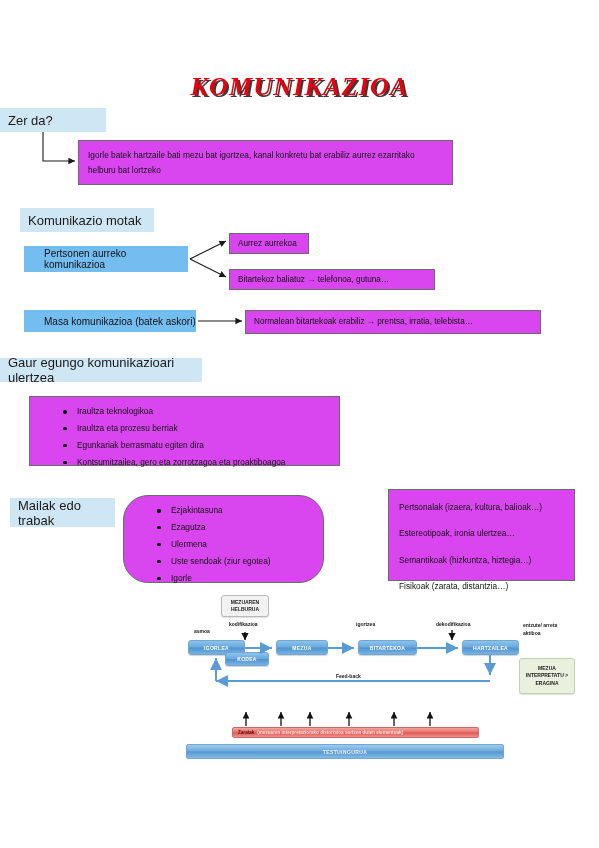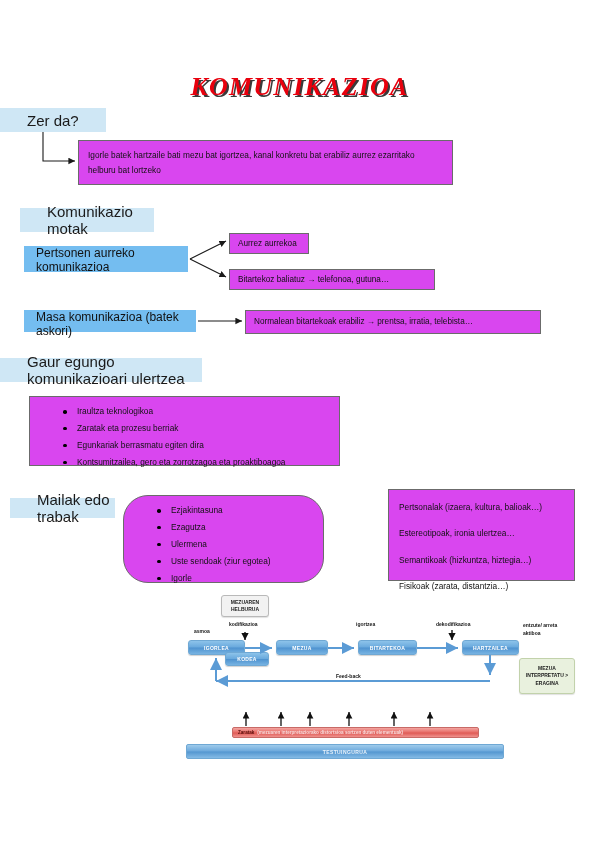"Zer da?" .chip-pale { font-size: 15px -> 13px; padding-left: 27px -> 8px }
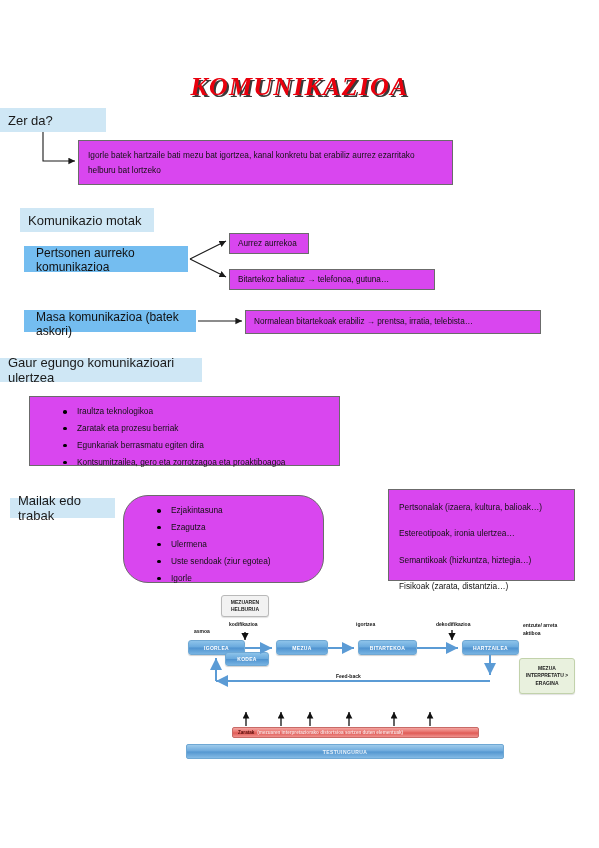"Pertsonen aurreko komunikazioa" .chip-blue { align-items: none -> center; font-size: 12px -> 10px; padding-left: 12px -> 20px }
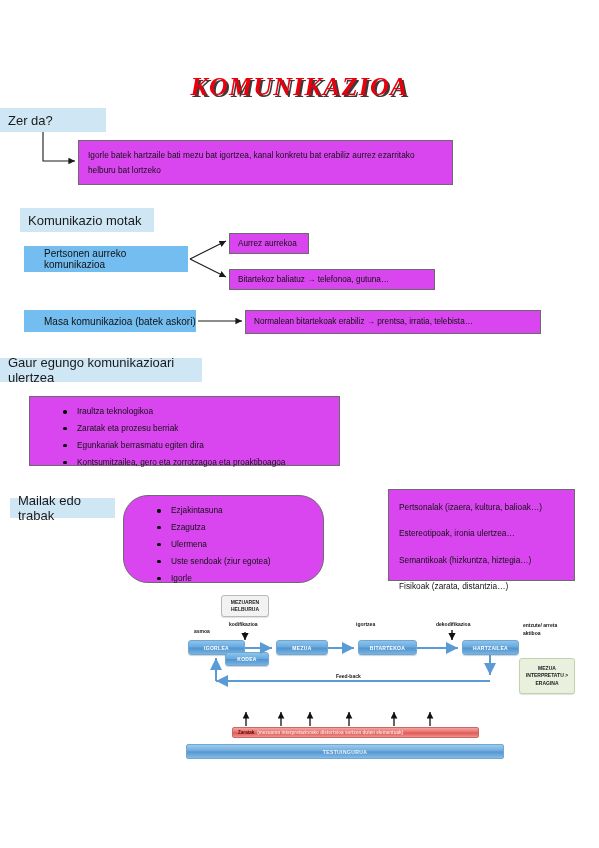"Zaratak eta prozesu berriak" li { text: Zaratak -> Iraultza }
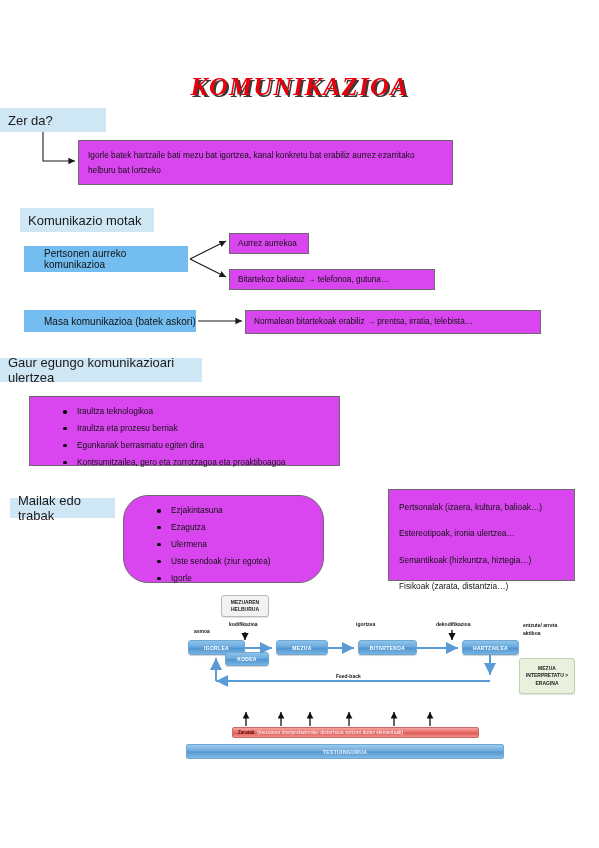"Mailak edo trabak" div.abs { height: 20px -> 29px }
